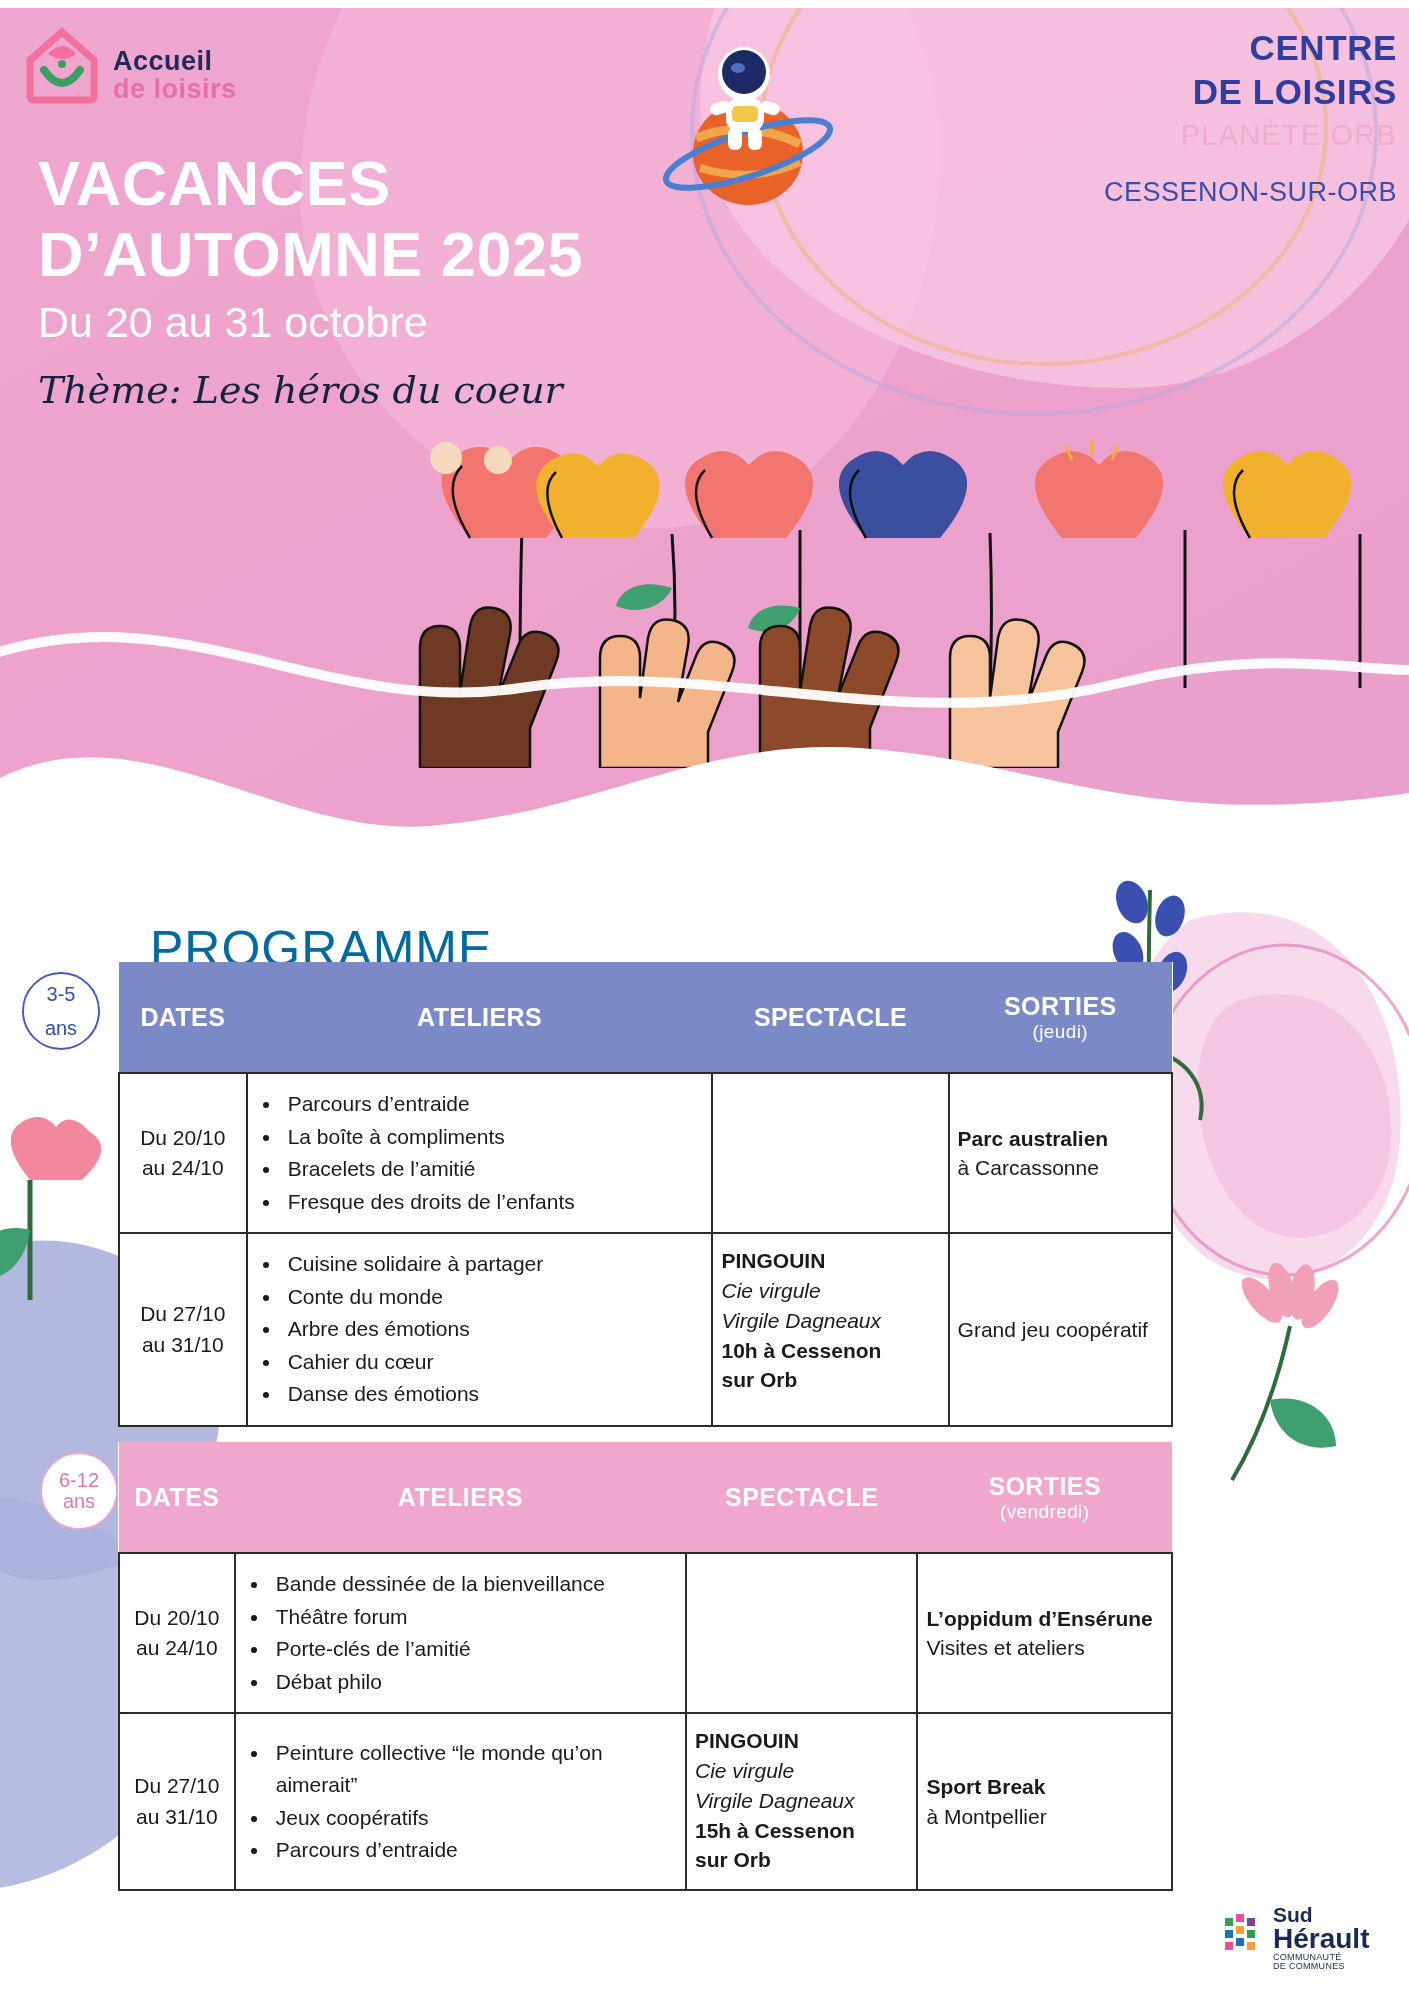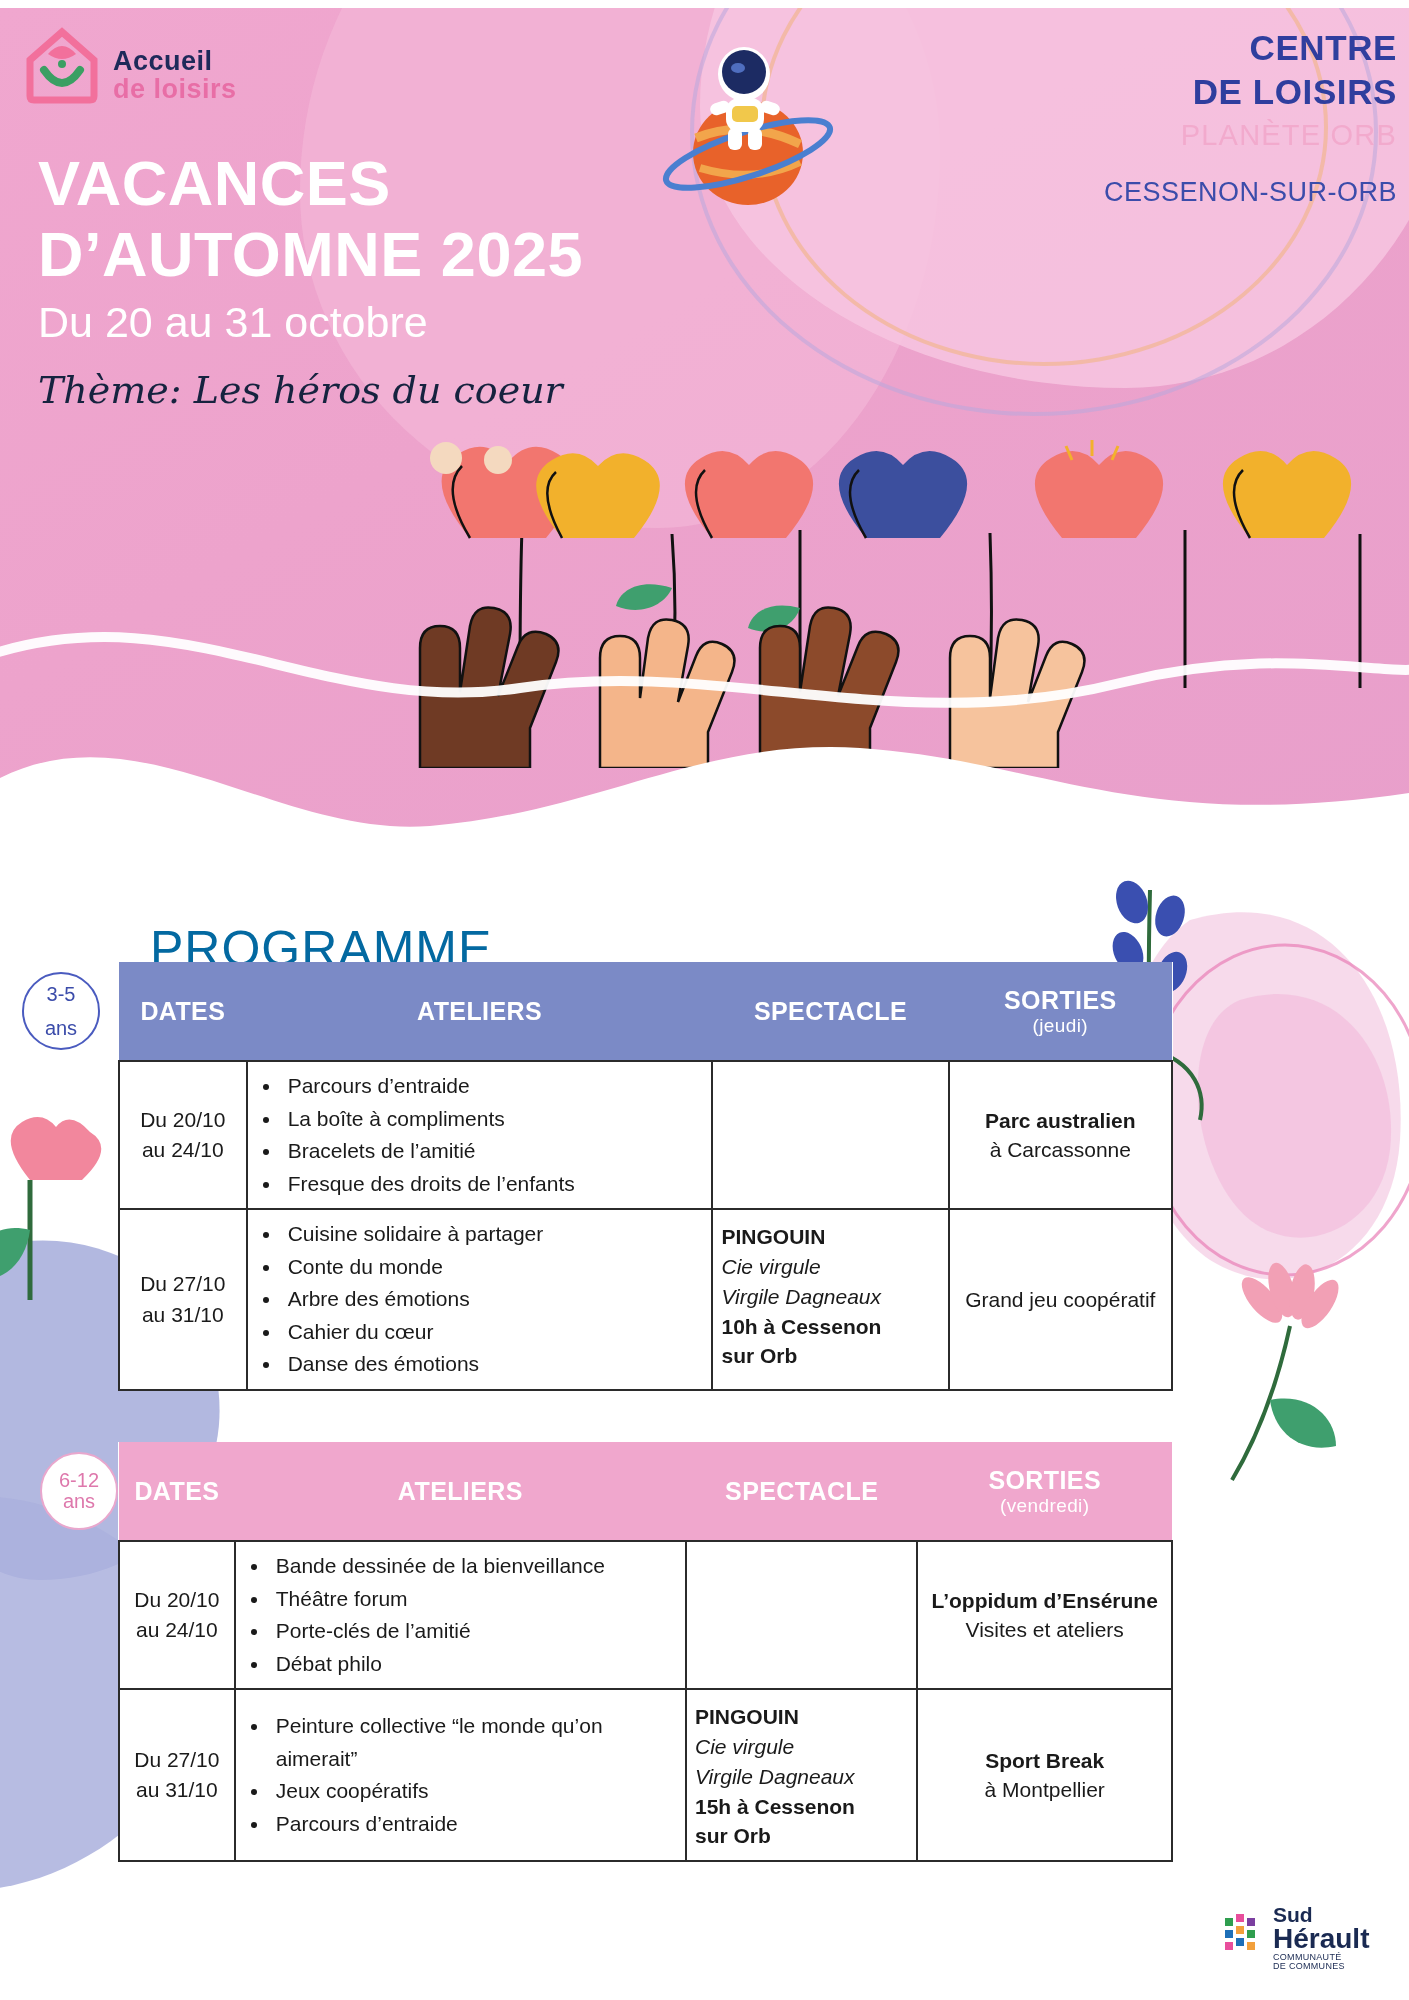"DATES" table.prog td, table.prog th { padding: 8px 8px -> 14px 8px }
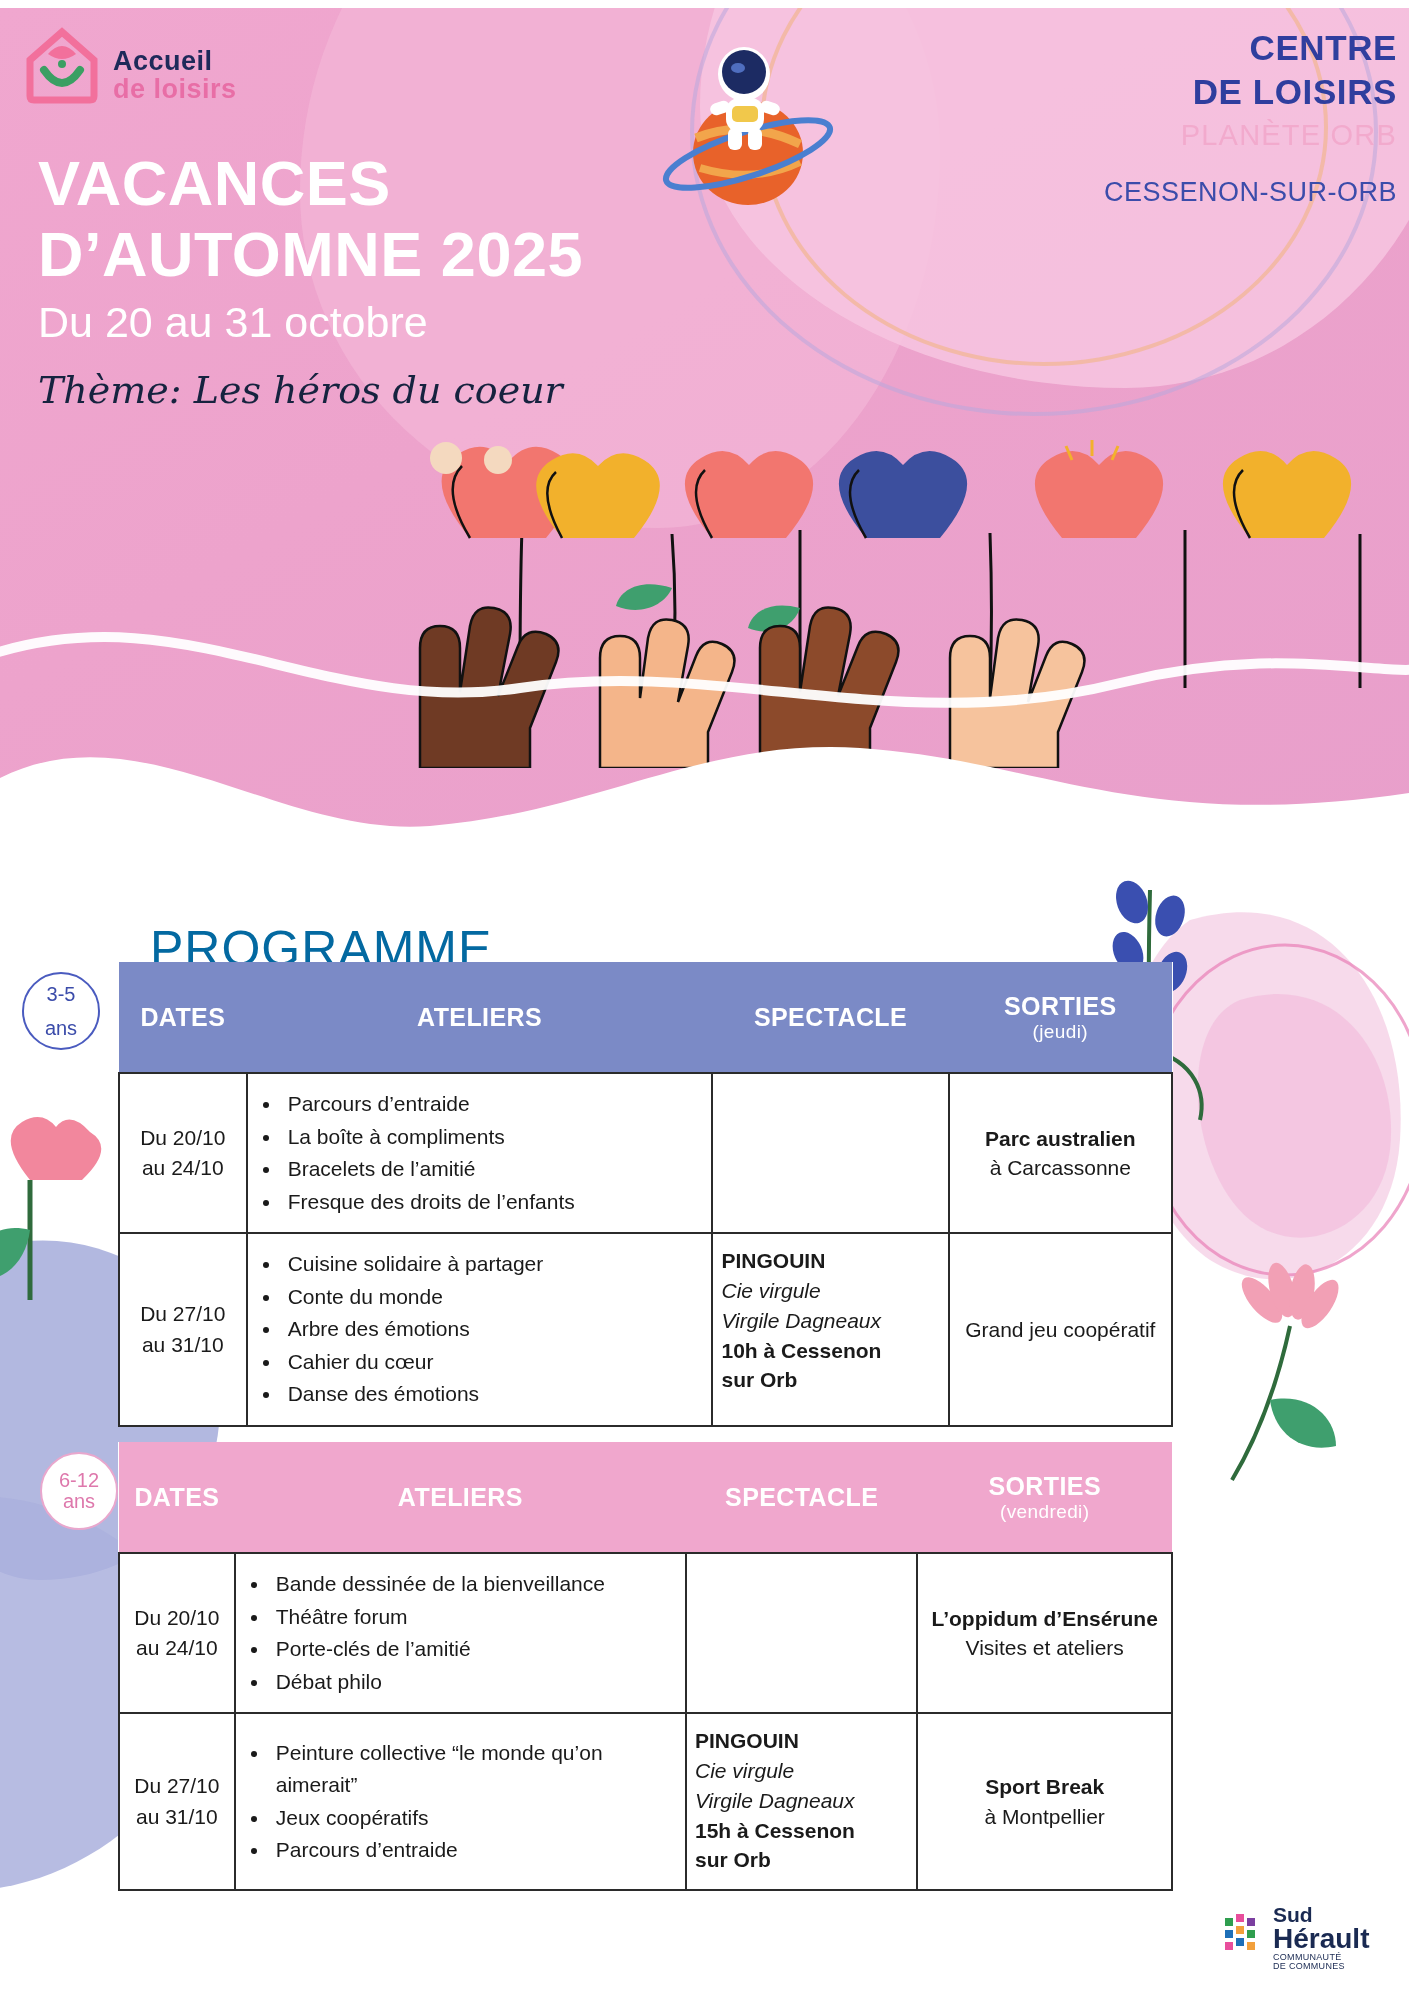"Parc australien" .cell-center { text-align: center -> none }
